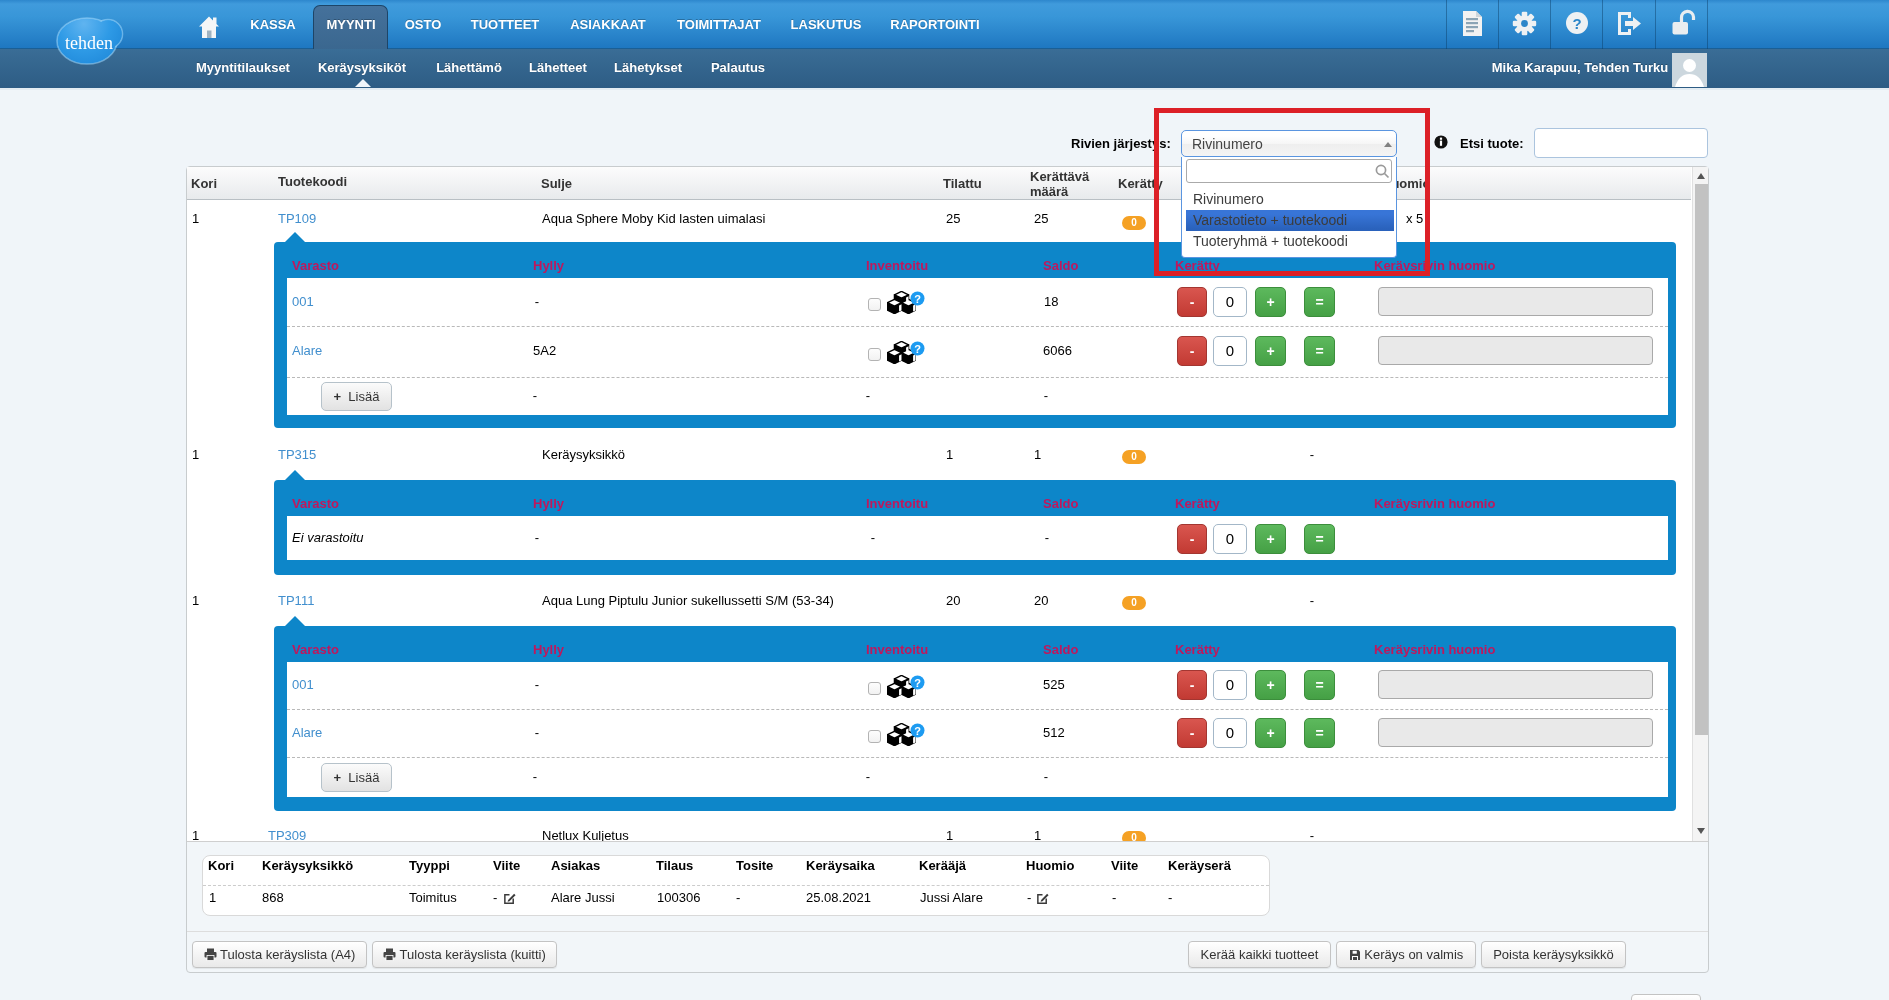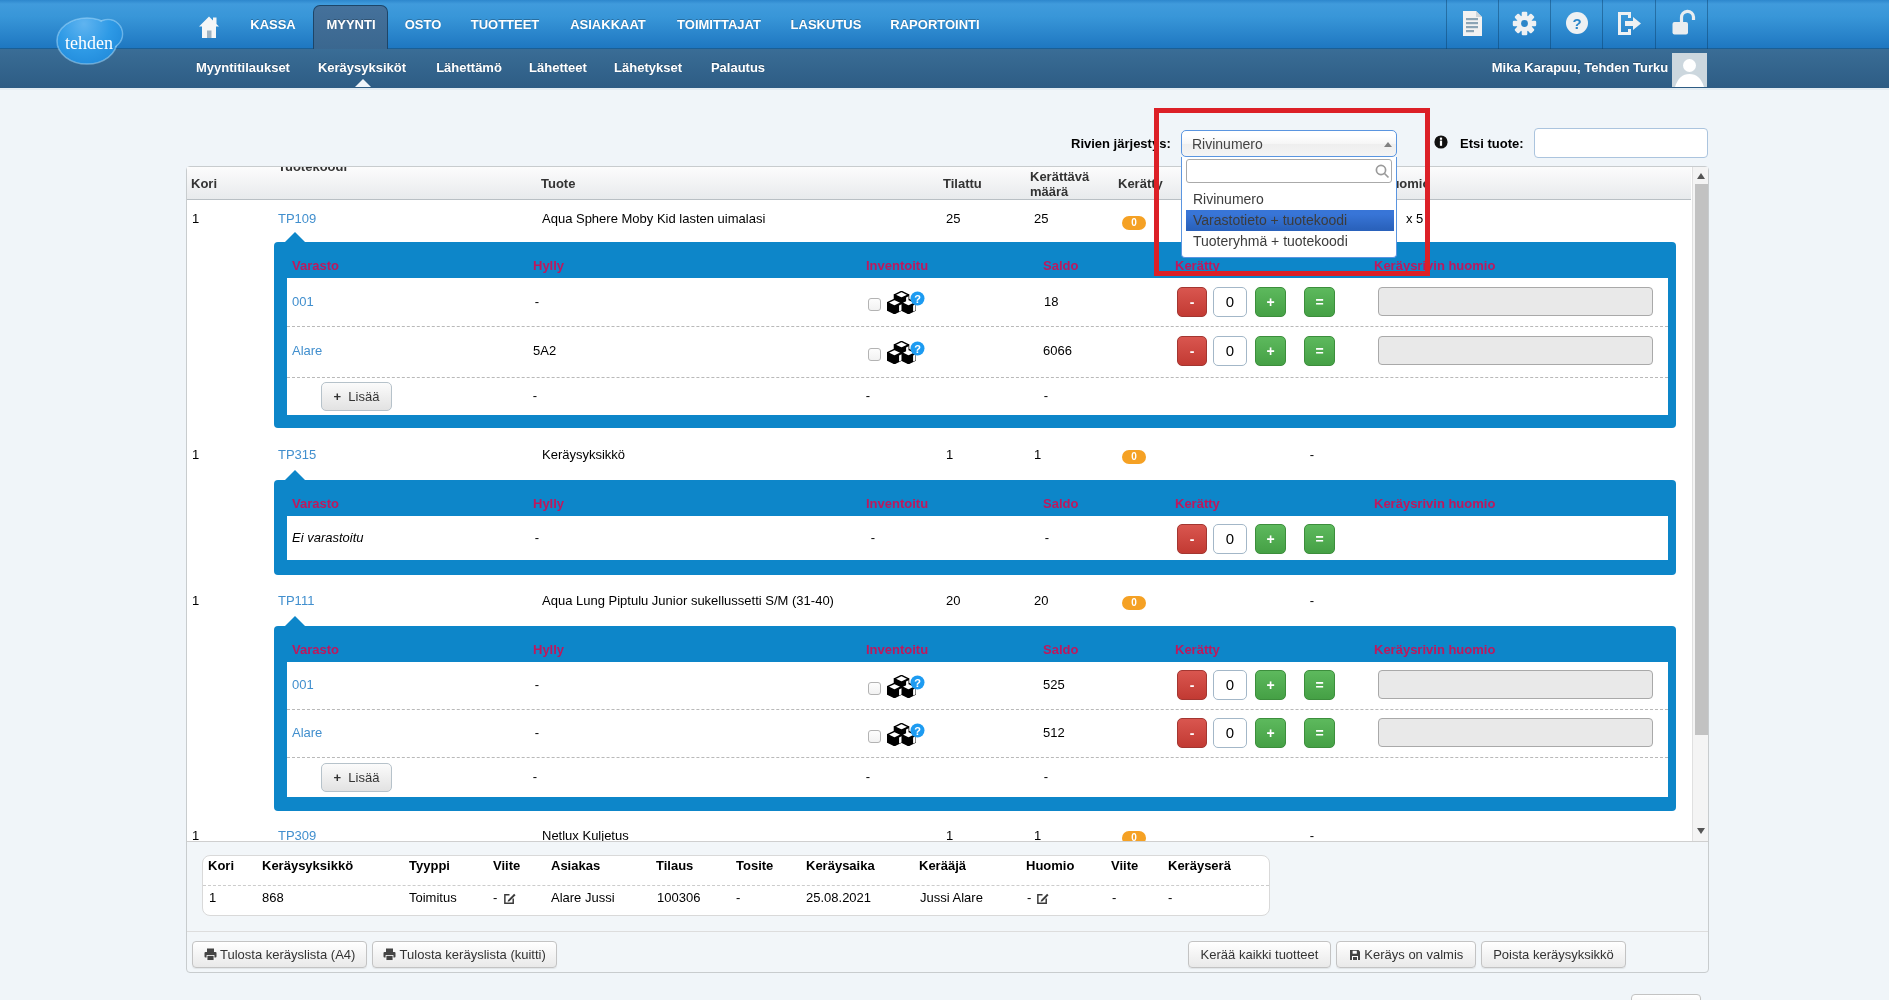"Tuotekoodi" div.hl { top: 150px -> 165px }
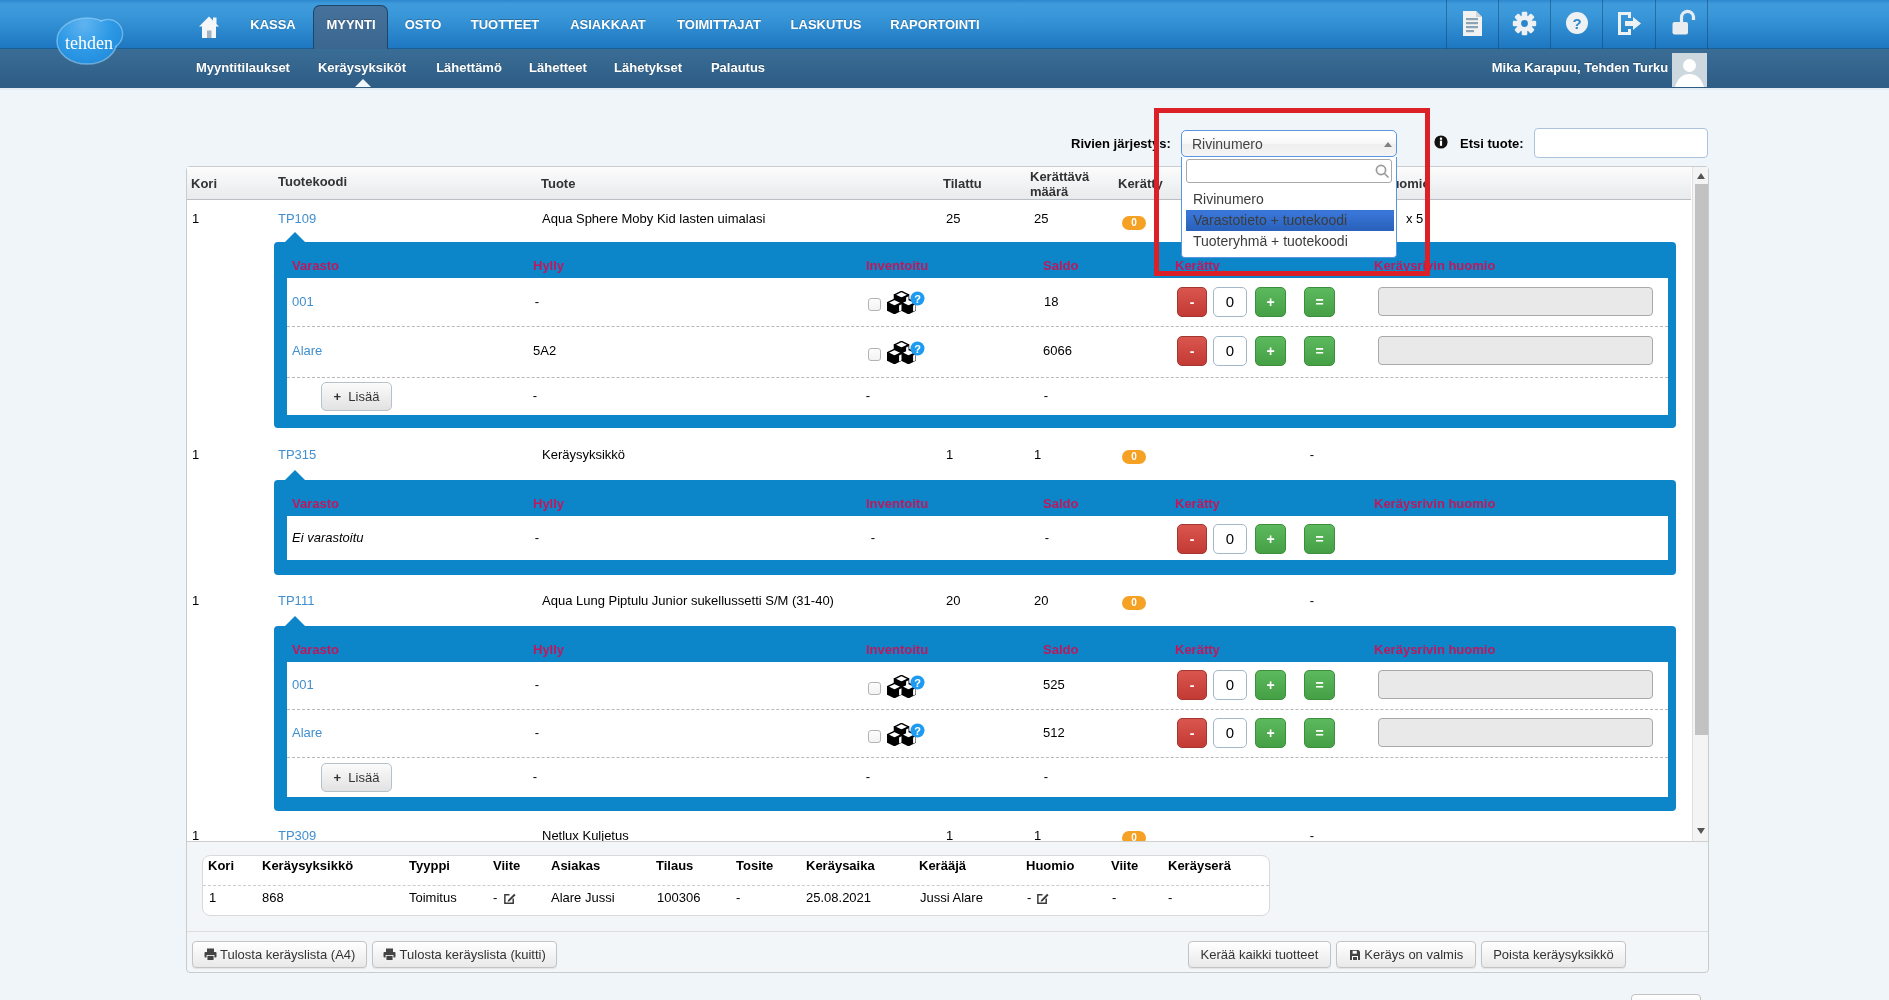"Tuote" div.hl { text: Tuote -> Sulje }
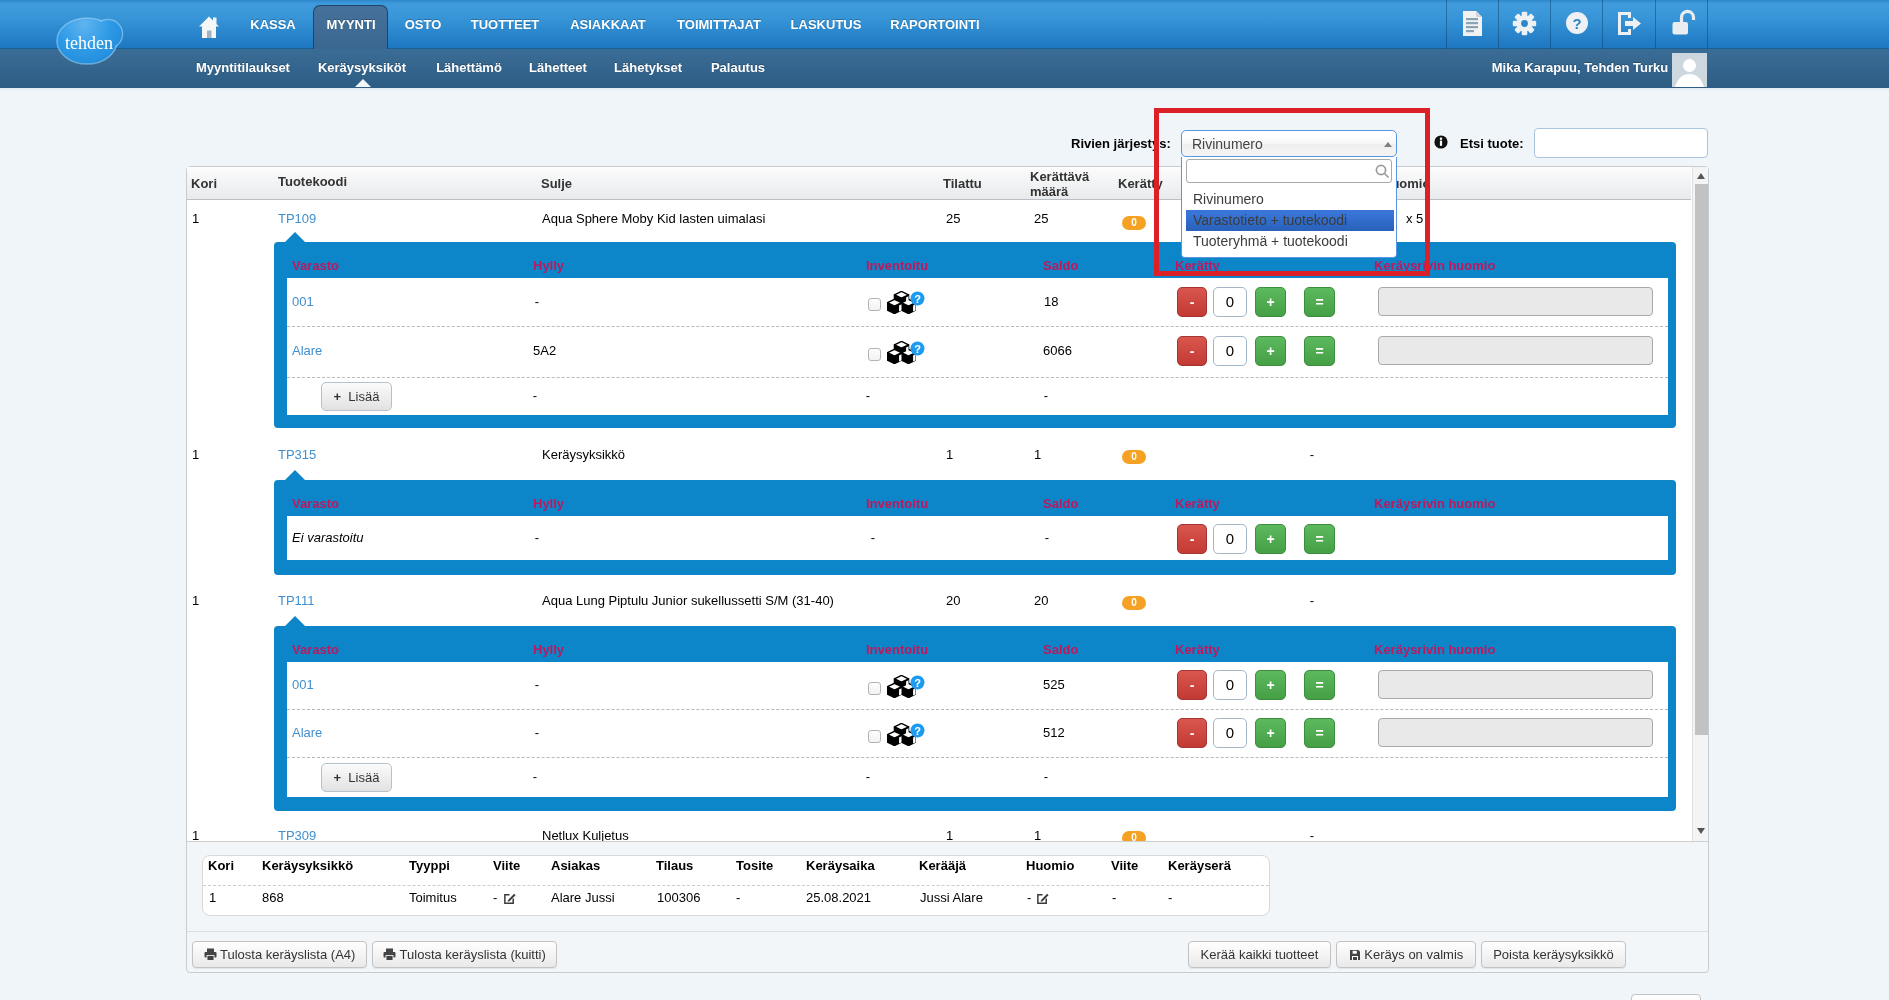"Aqua Lung Piptulu Junior sukellussetti" div.t { text: 31-40 -> 53-34 }
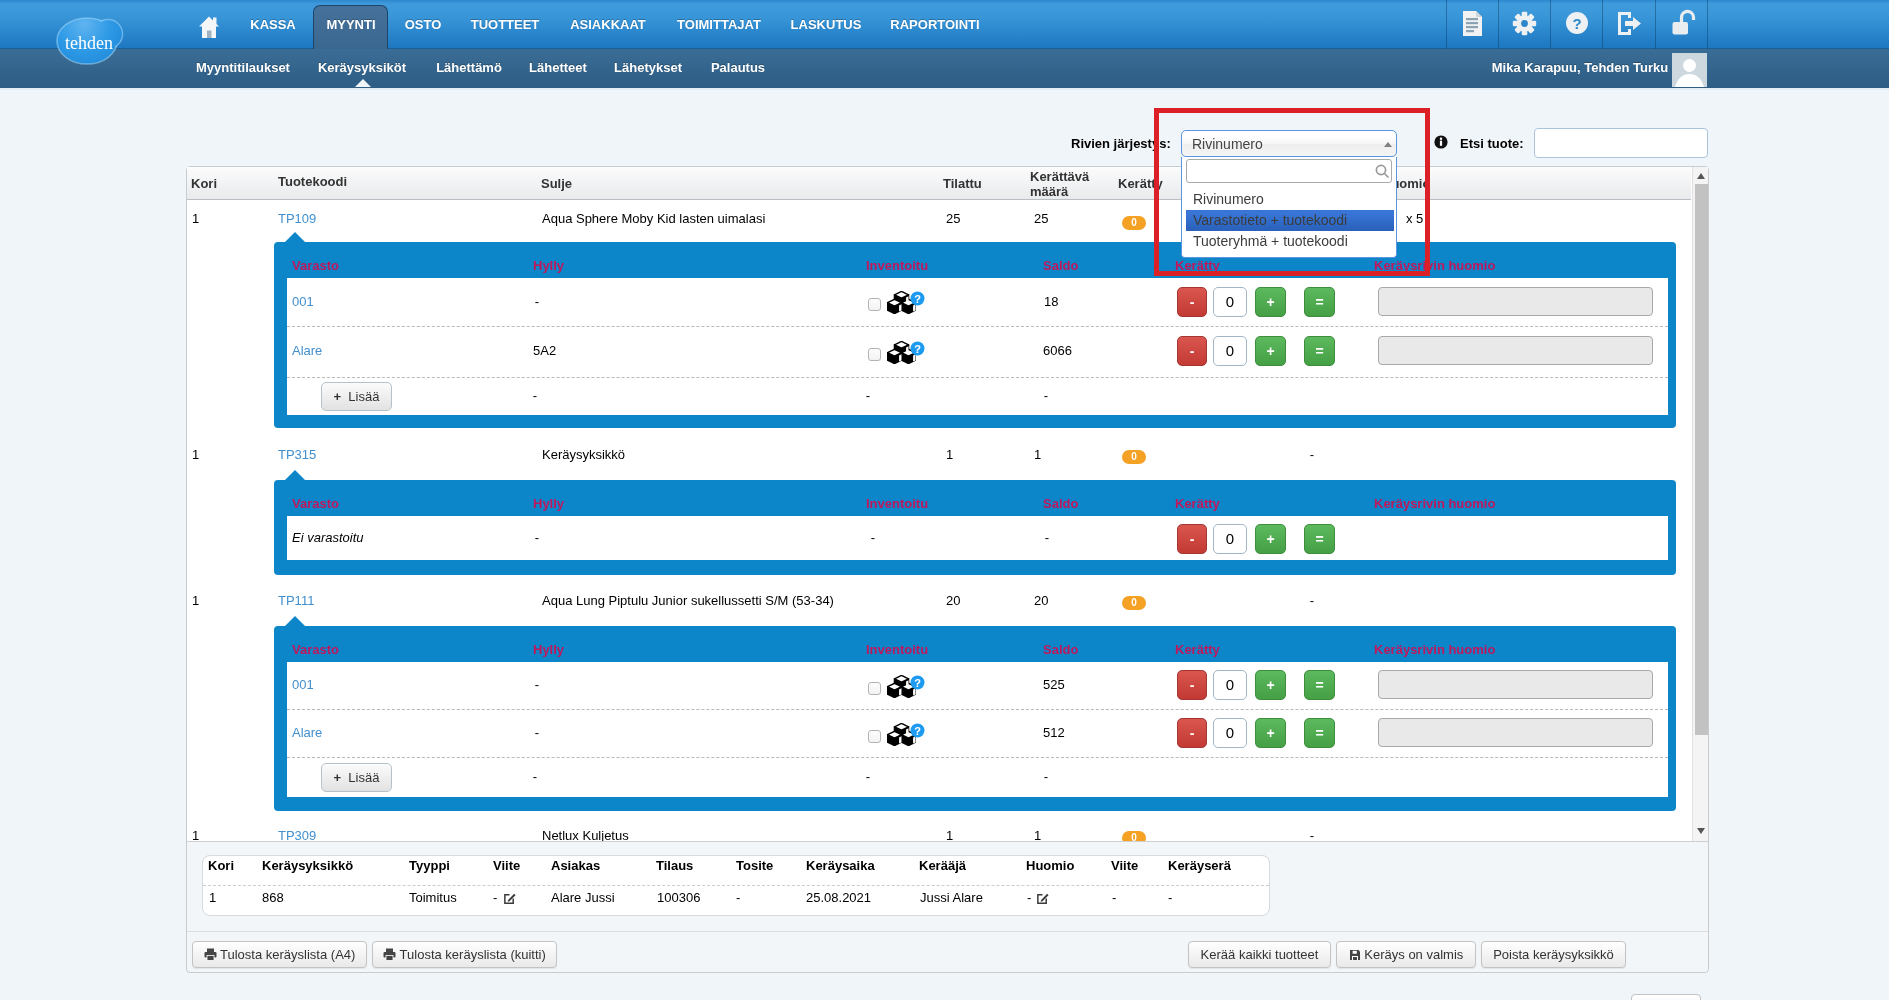"TP309" div.t { left: 278px -> 268px }
